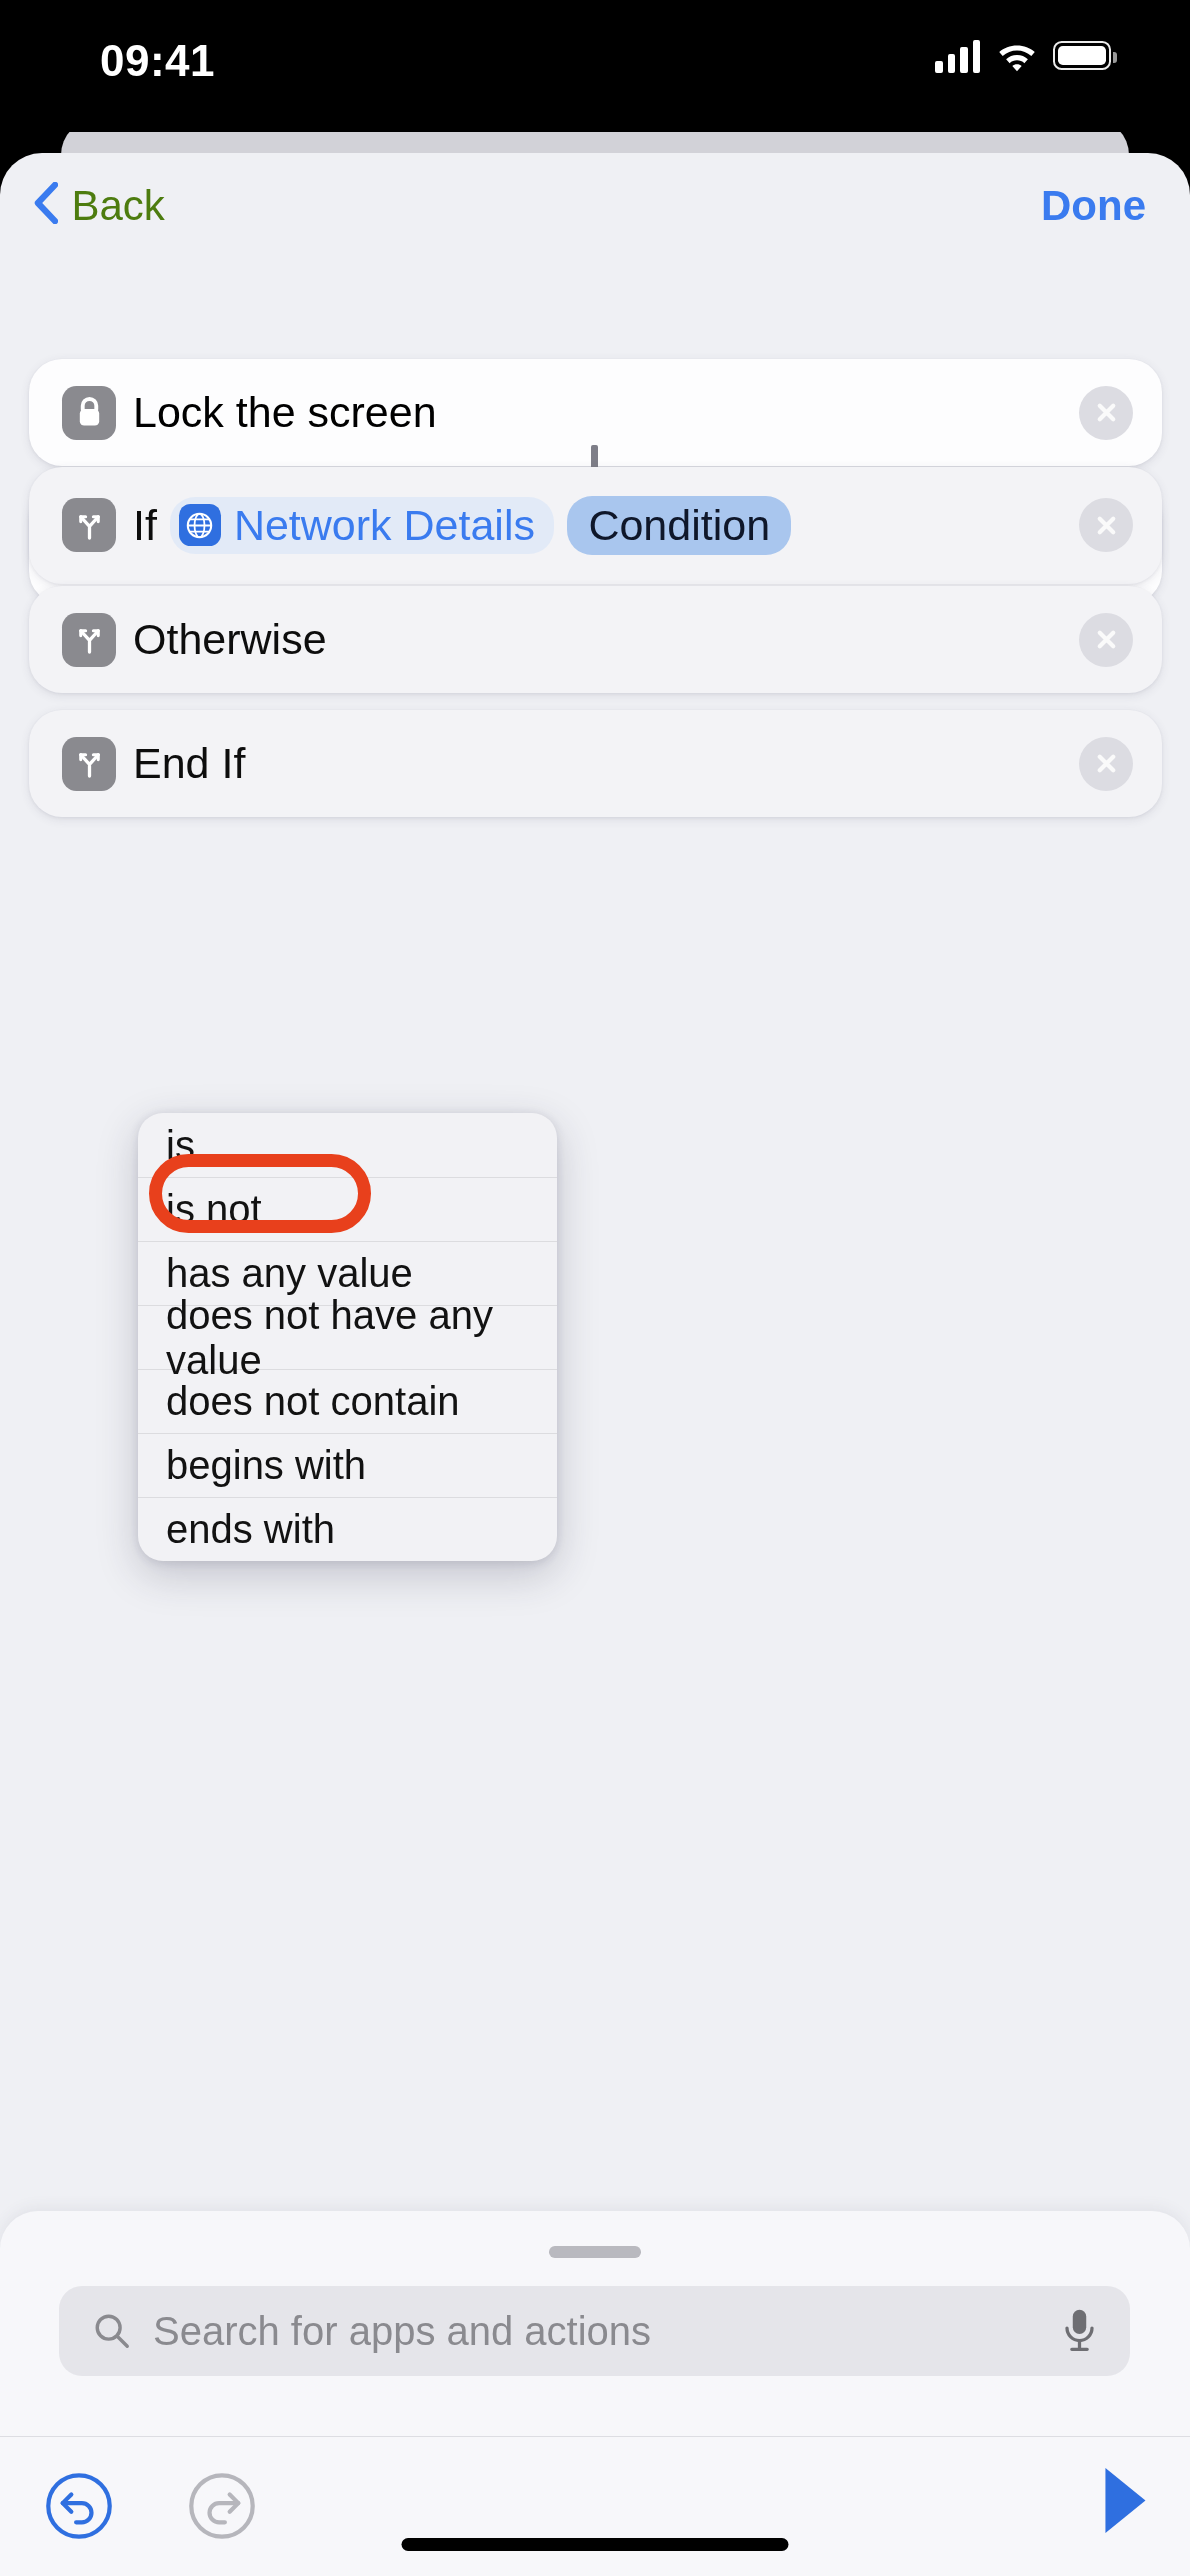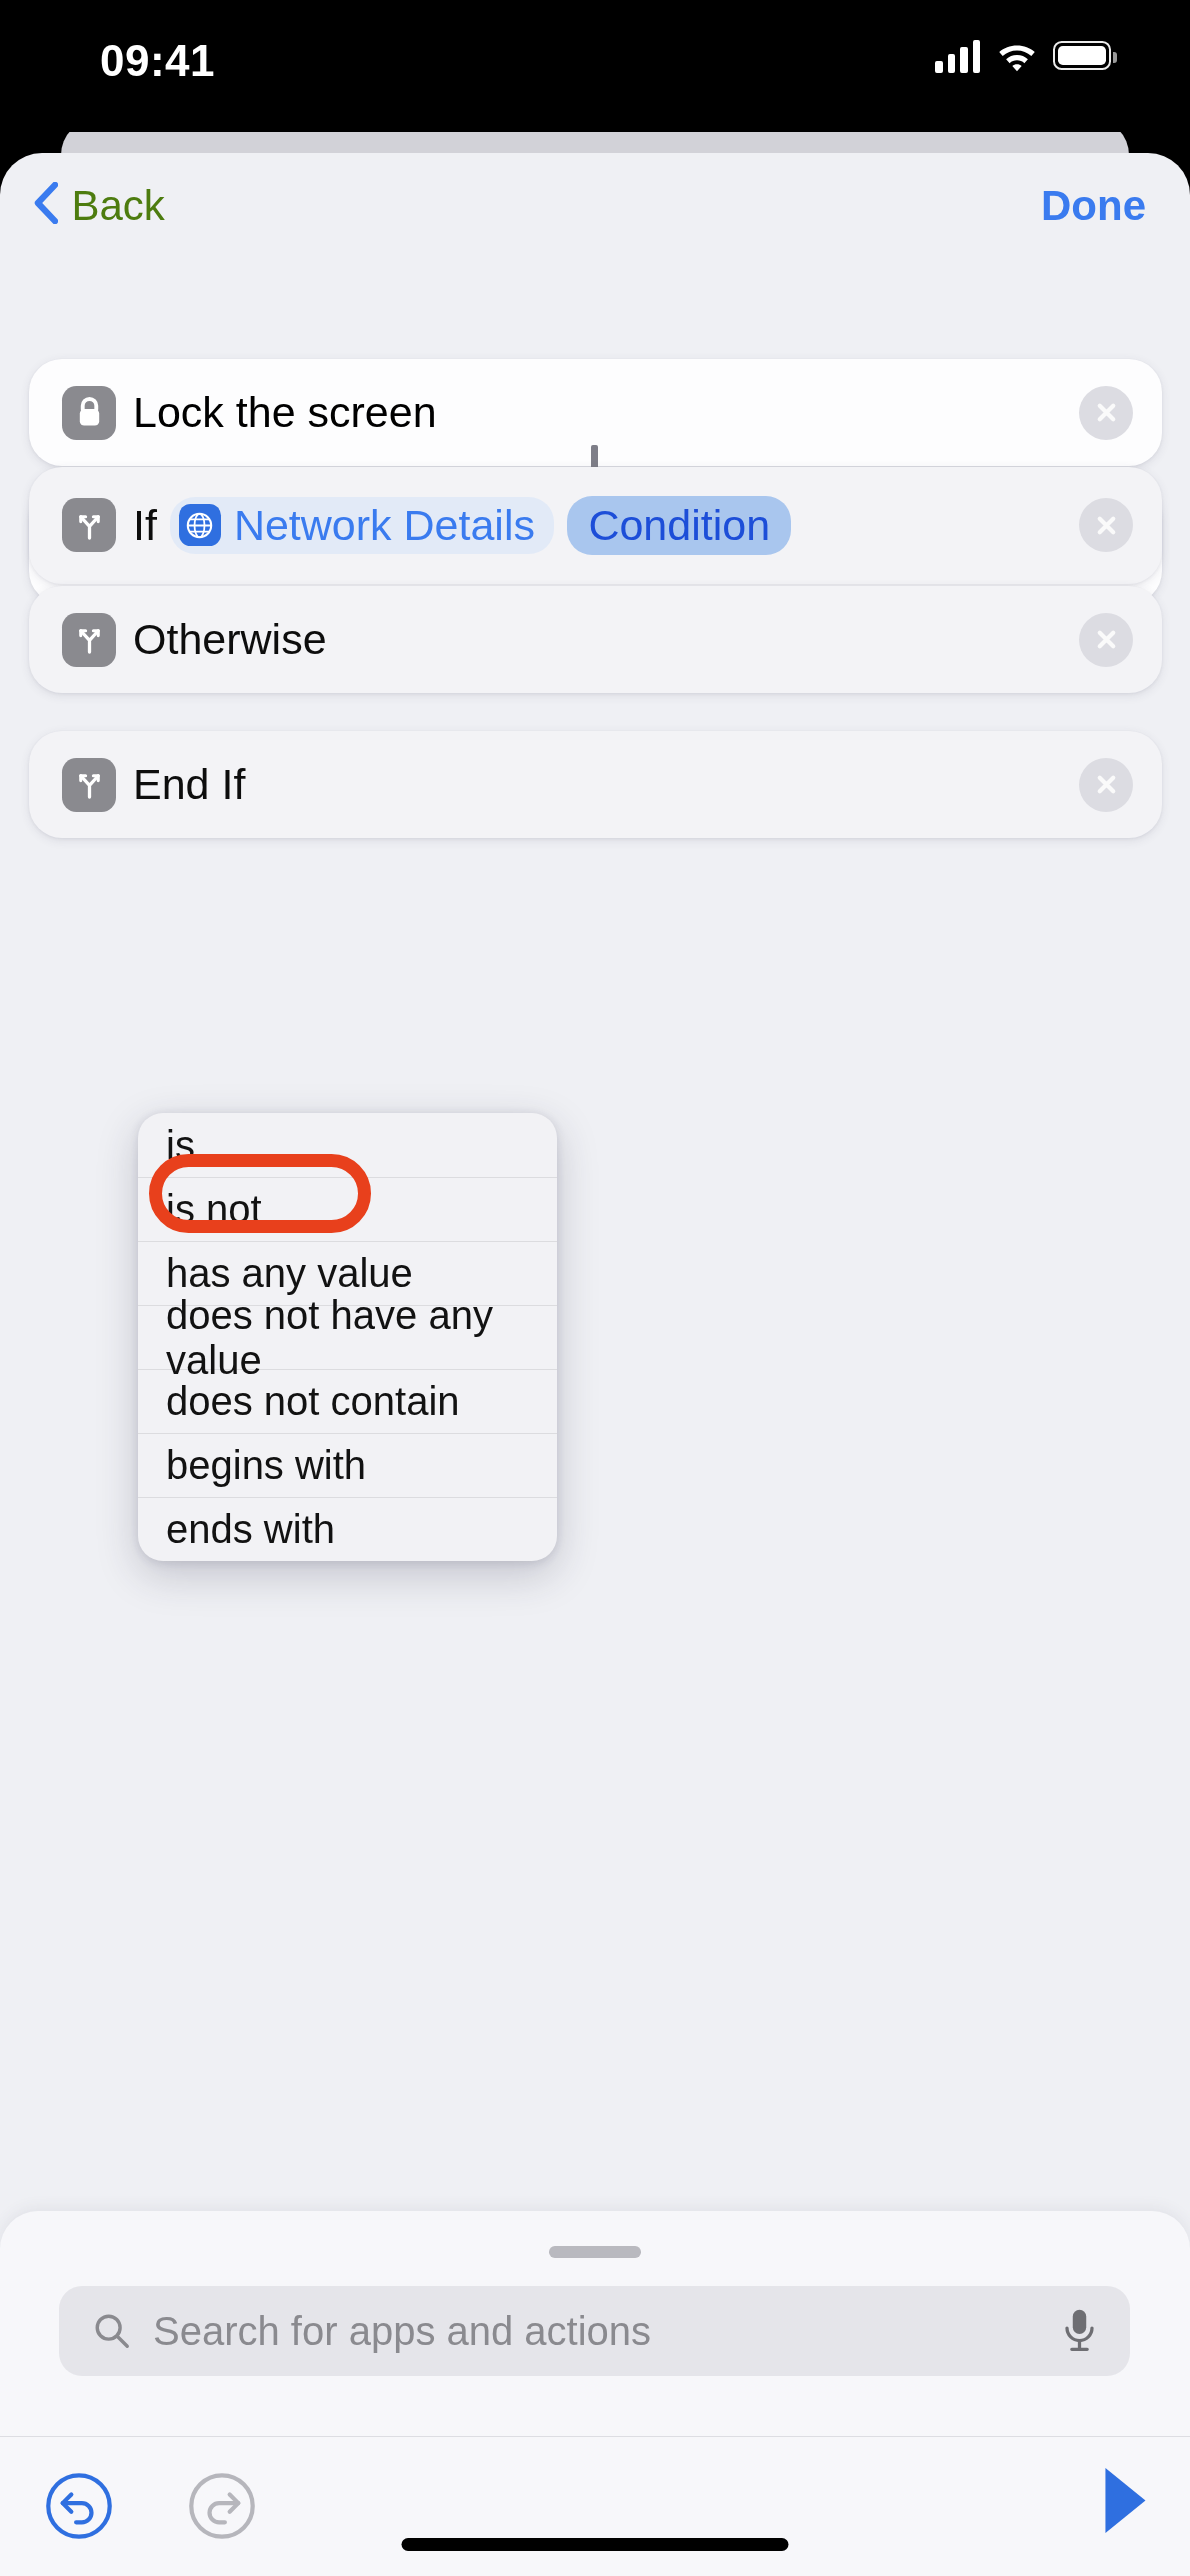"Condition" .tok-sel { color: #1d4ed8 -> #0f172a }
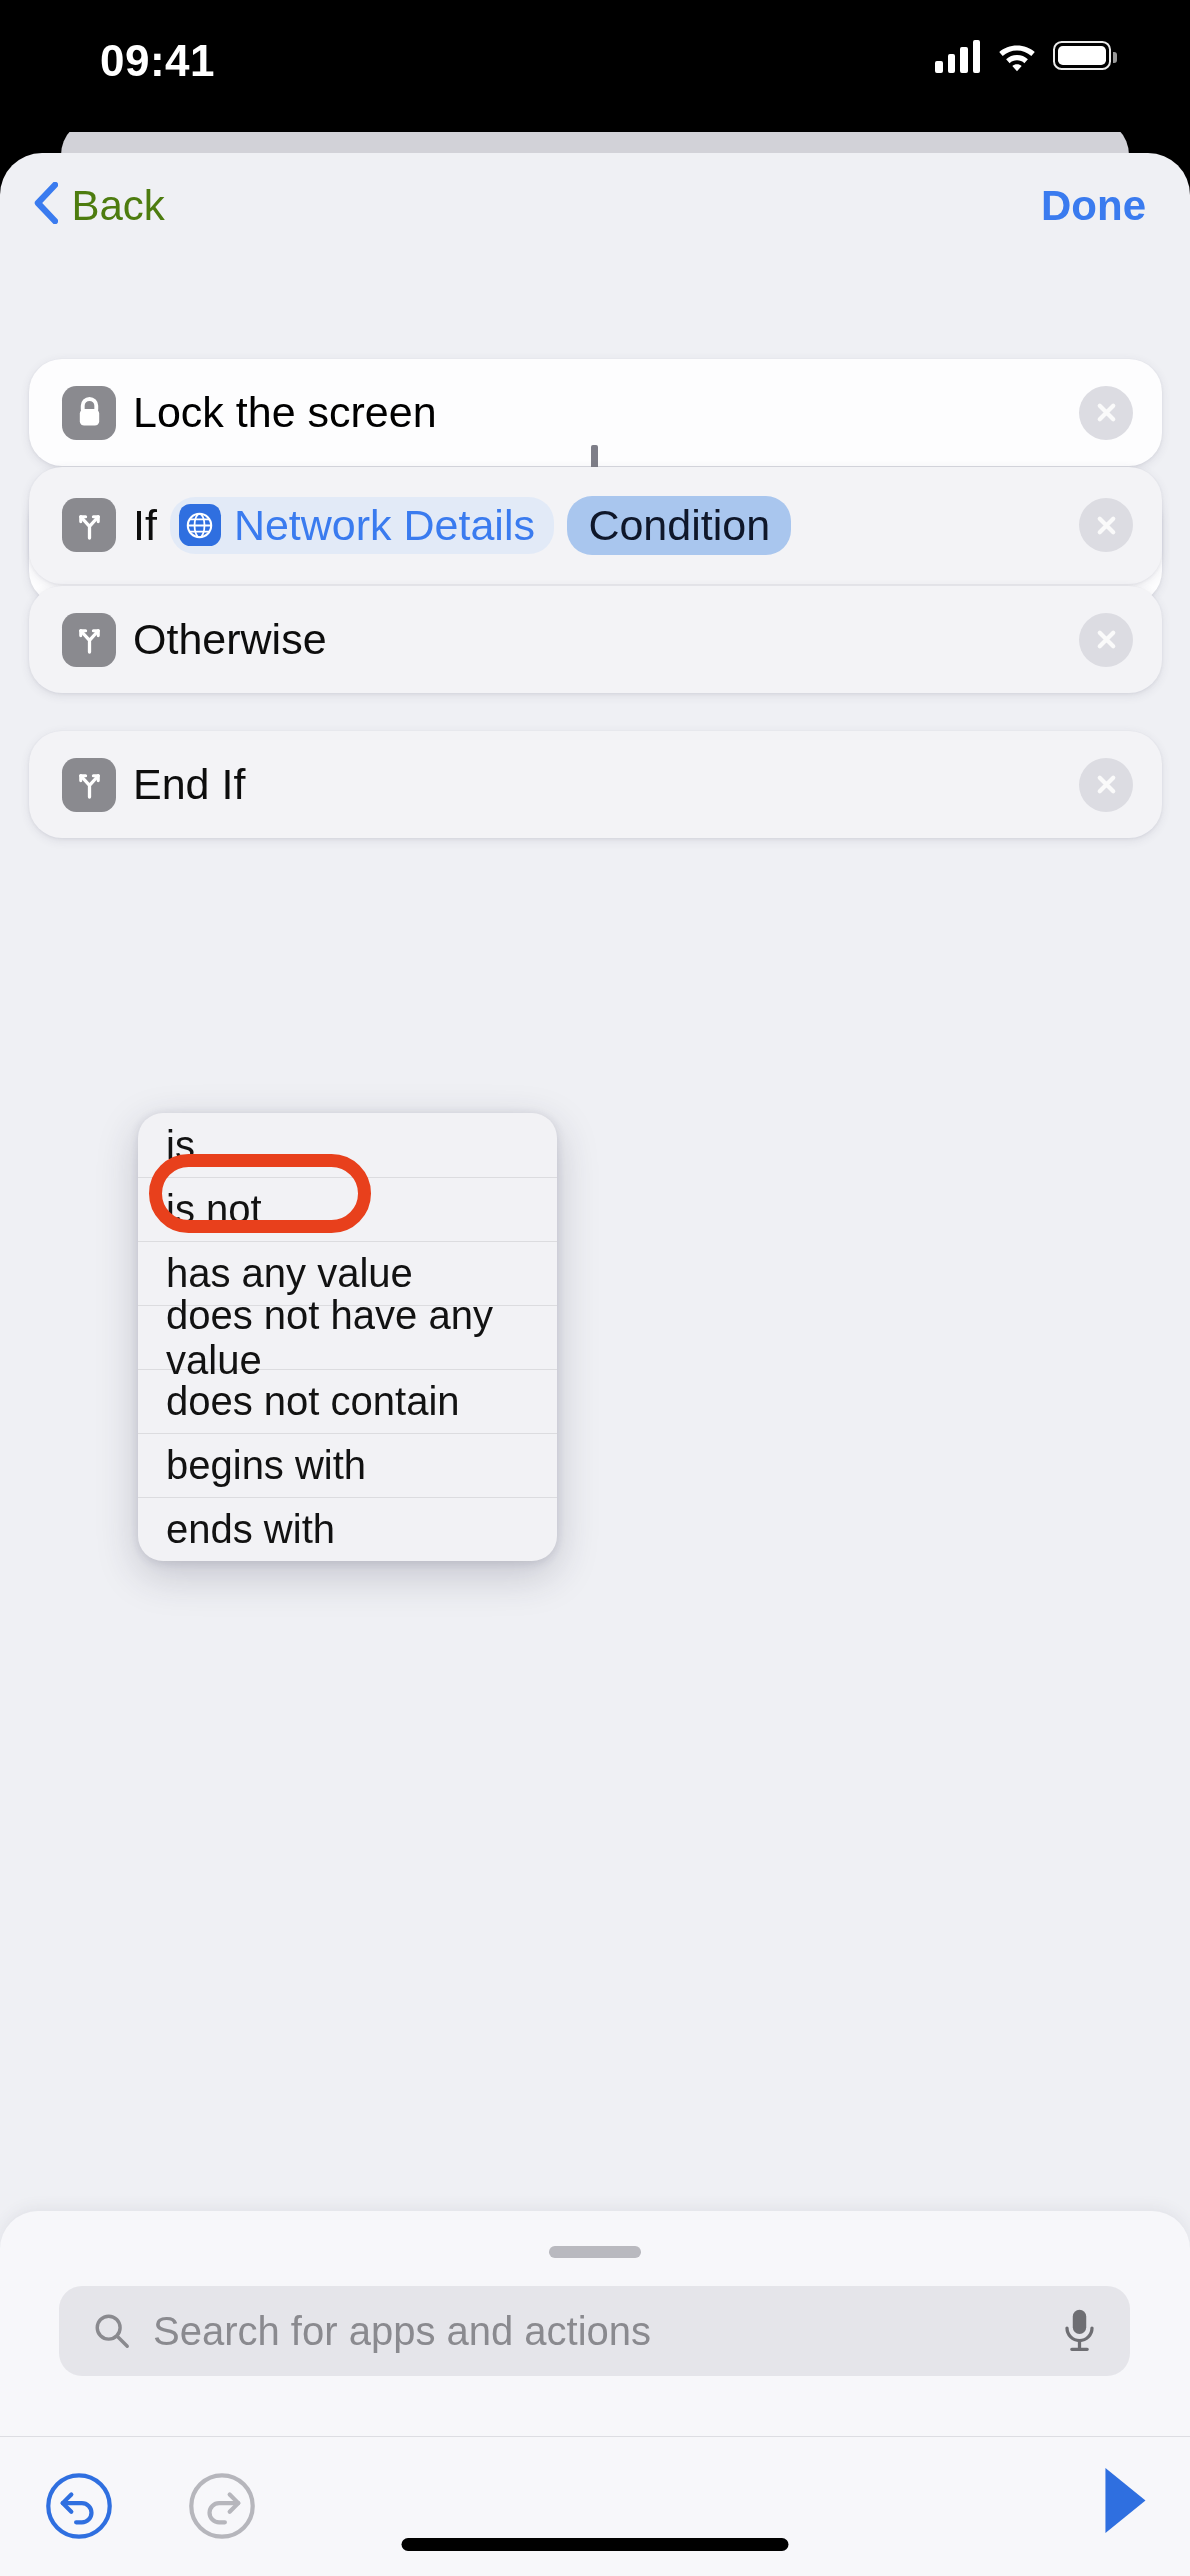"End If" div.card { top: 578px -> 557px }
